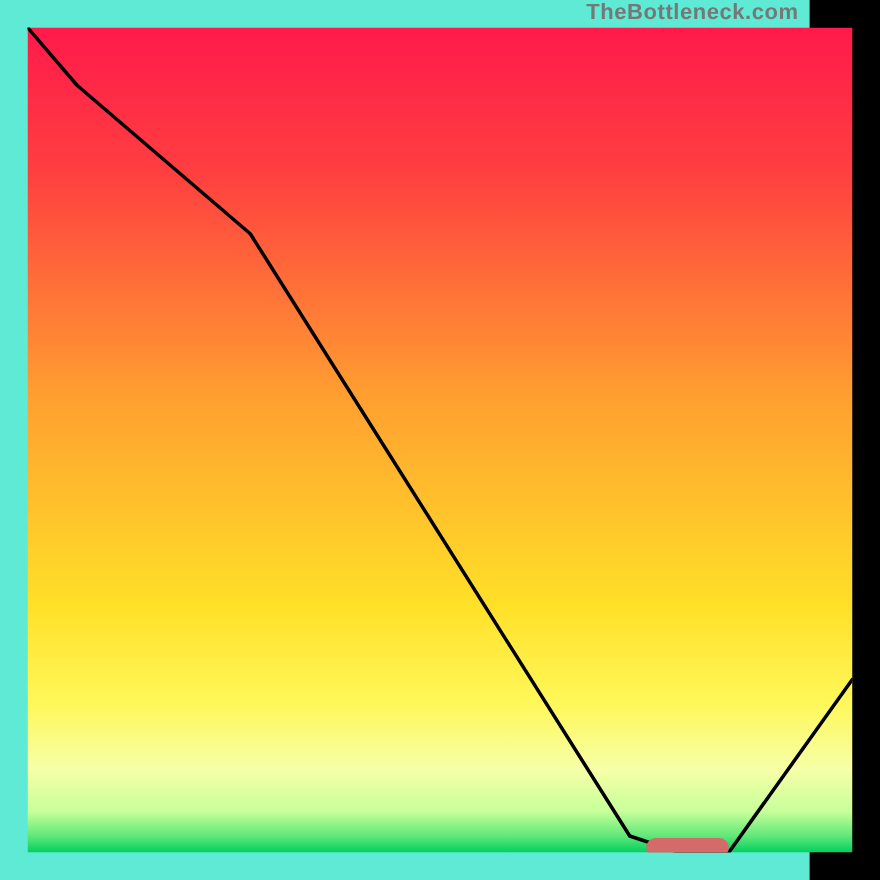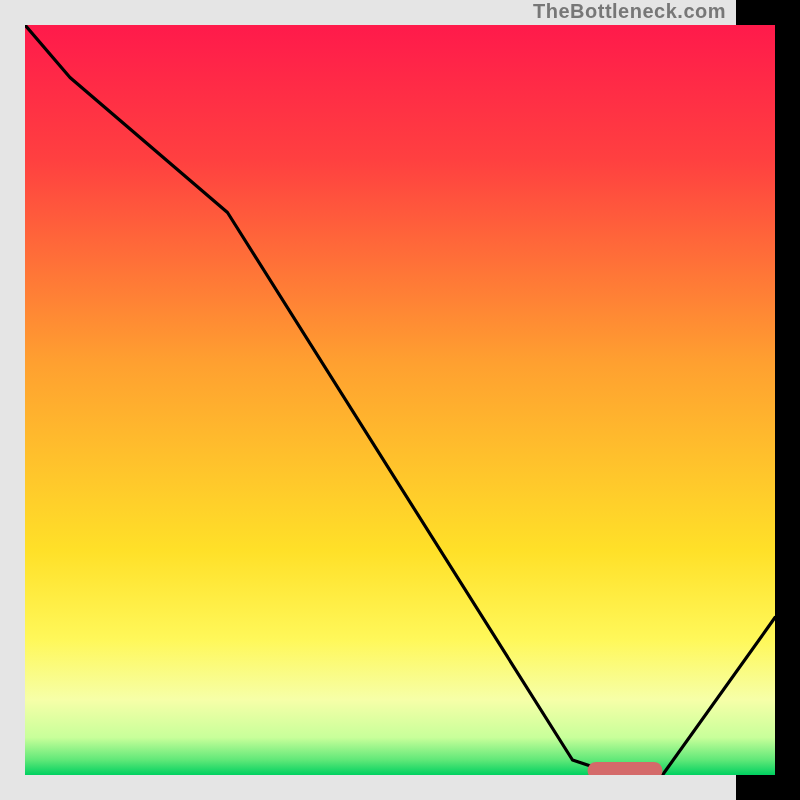"TheBottleneck.com" .outer { background: #e5e5e5 -> #5eead4 }
